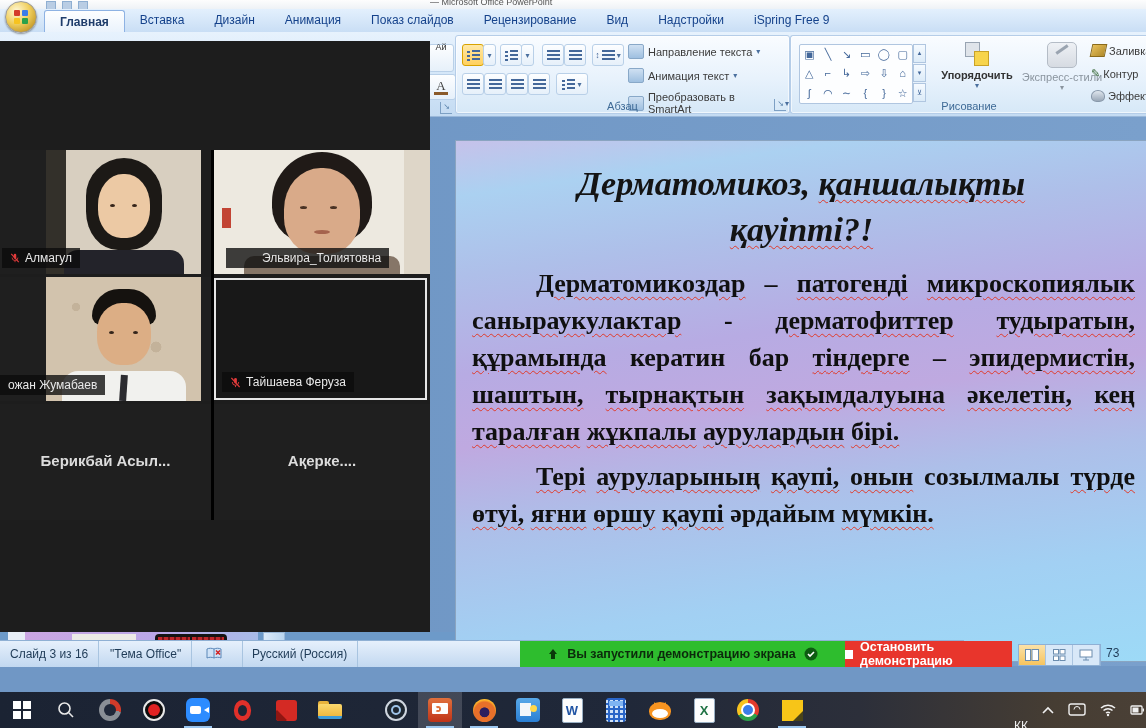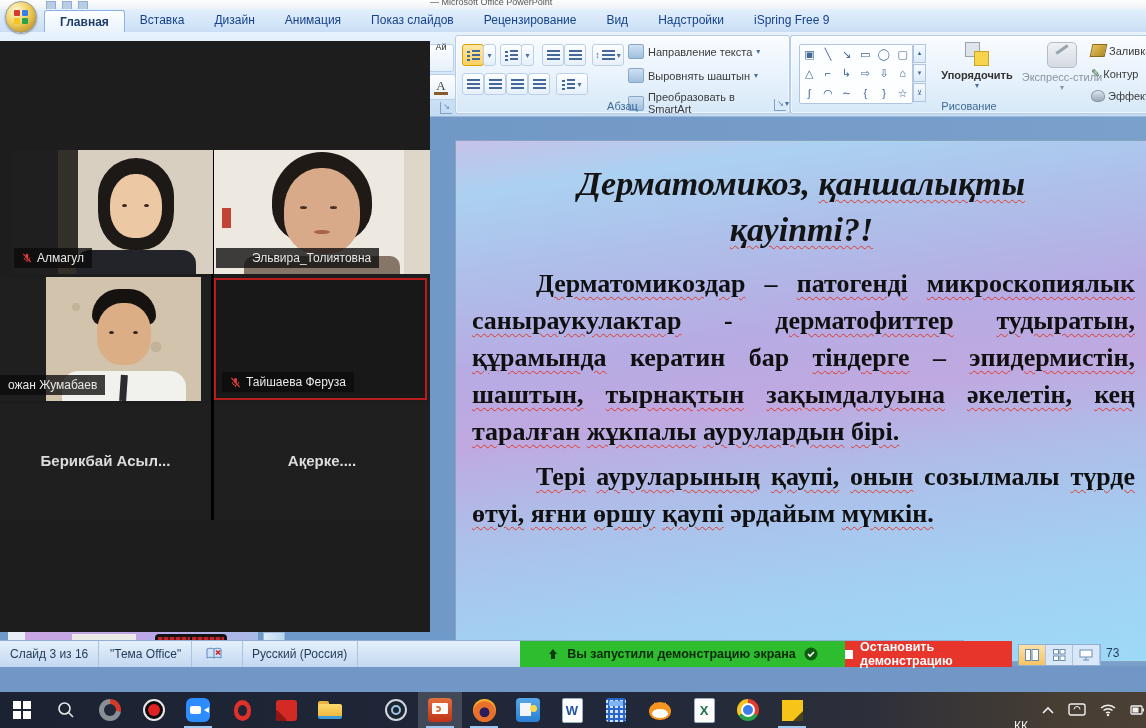"Выровнять шаштын" span { text: Выровнять шаштын -> Анимация текст }
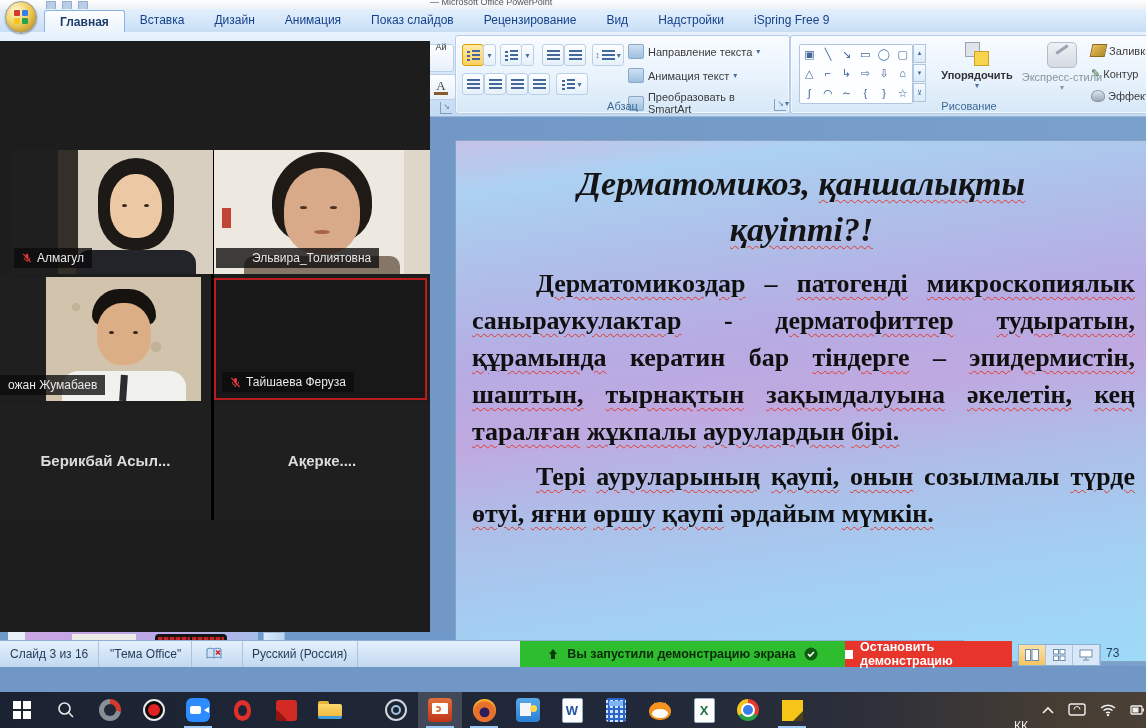"Алмагул" div.ztile { left: 12px -> 0 }
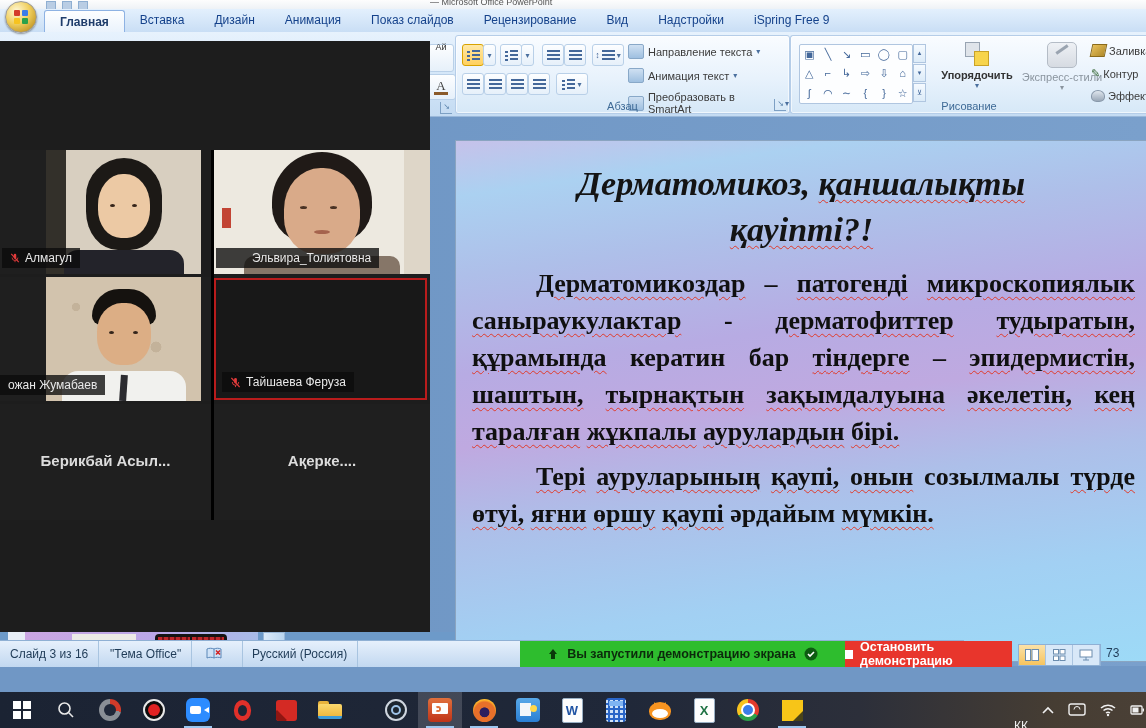"Эльвира_Толиятовна" div.zlabel { left: 2px -> 12px }
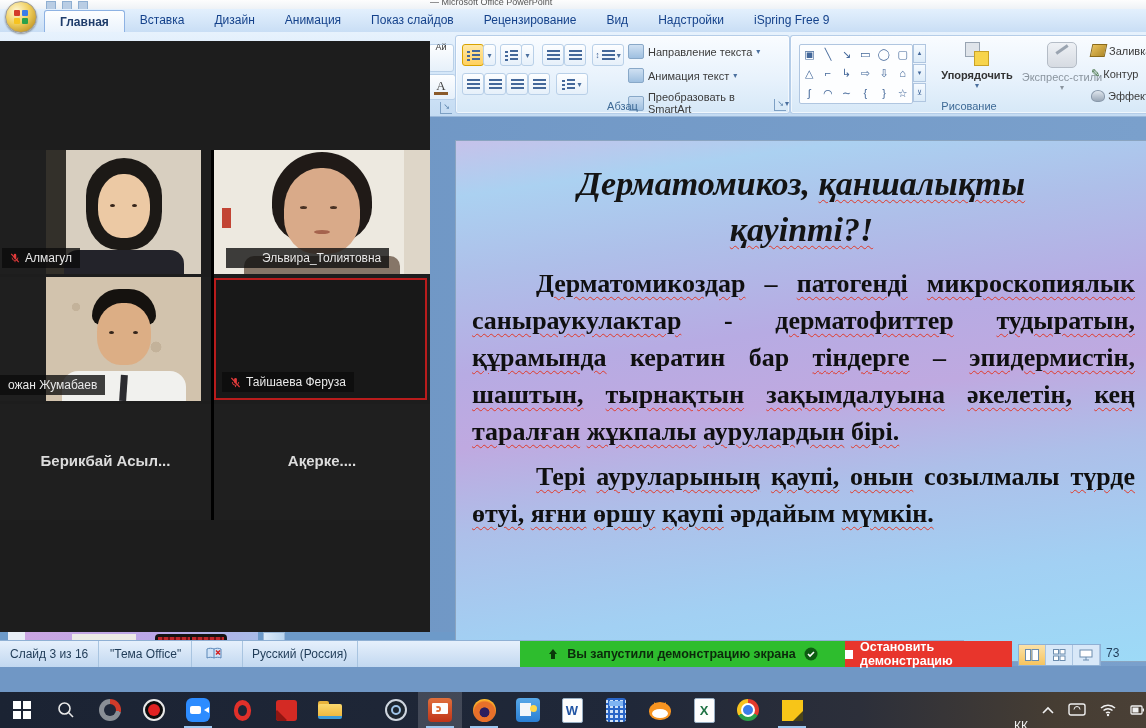"Тайшаева Феруза" #tile-feruza { border: 2px solid #b91c1c -> 2px solid #e5e5e5 }
